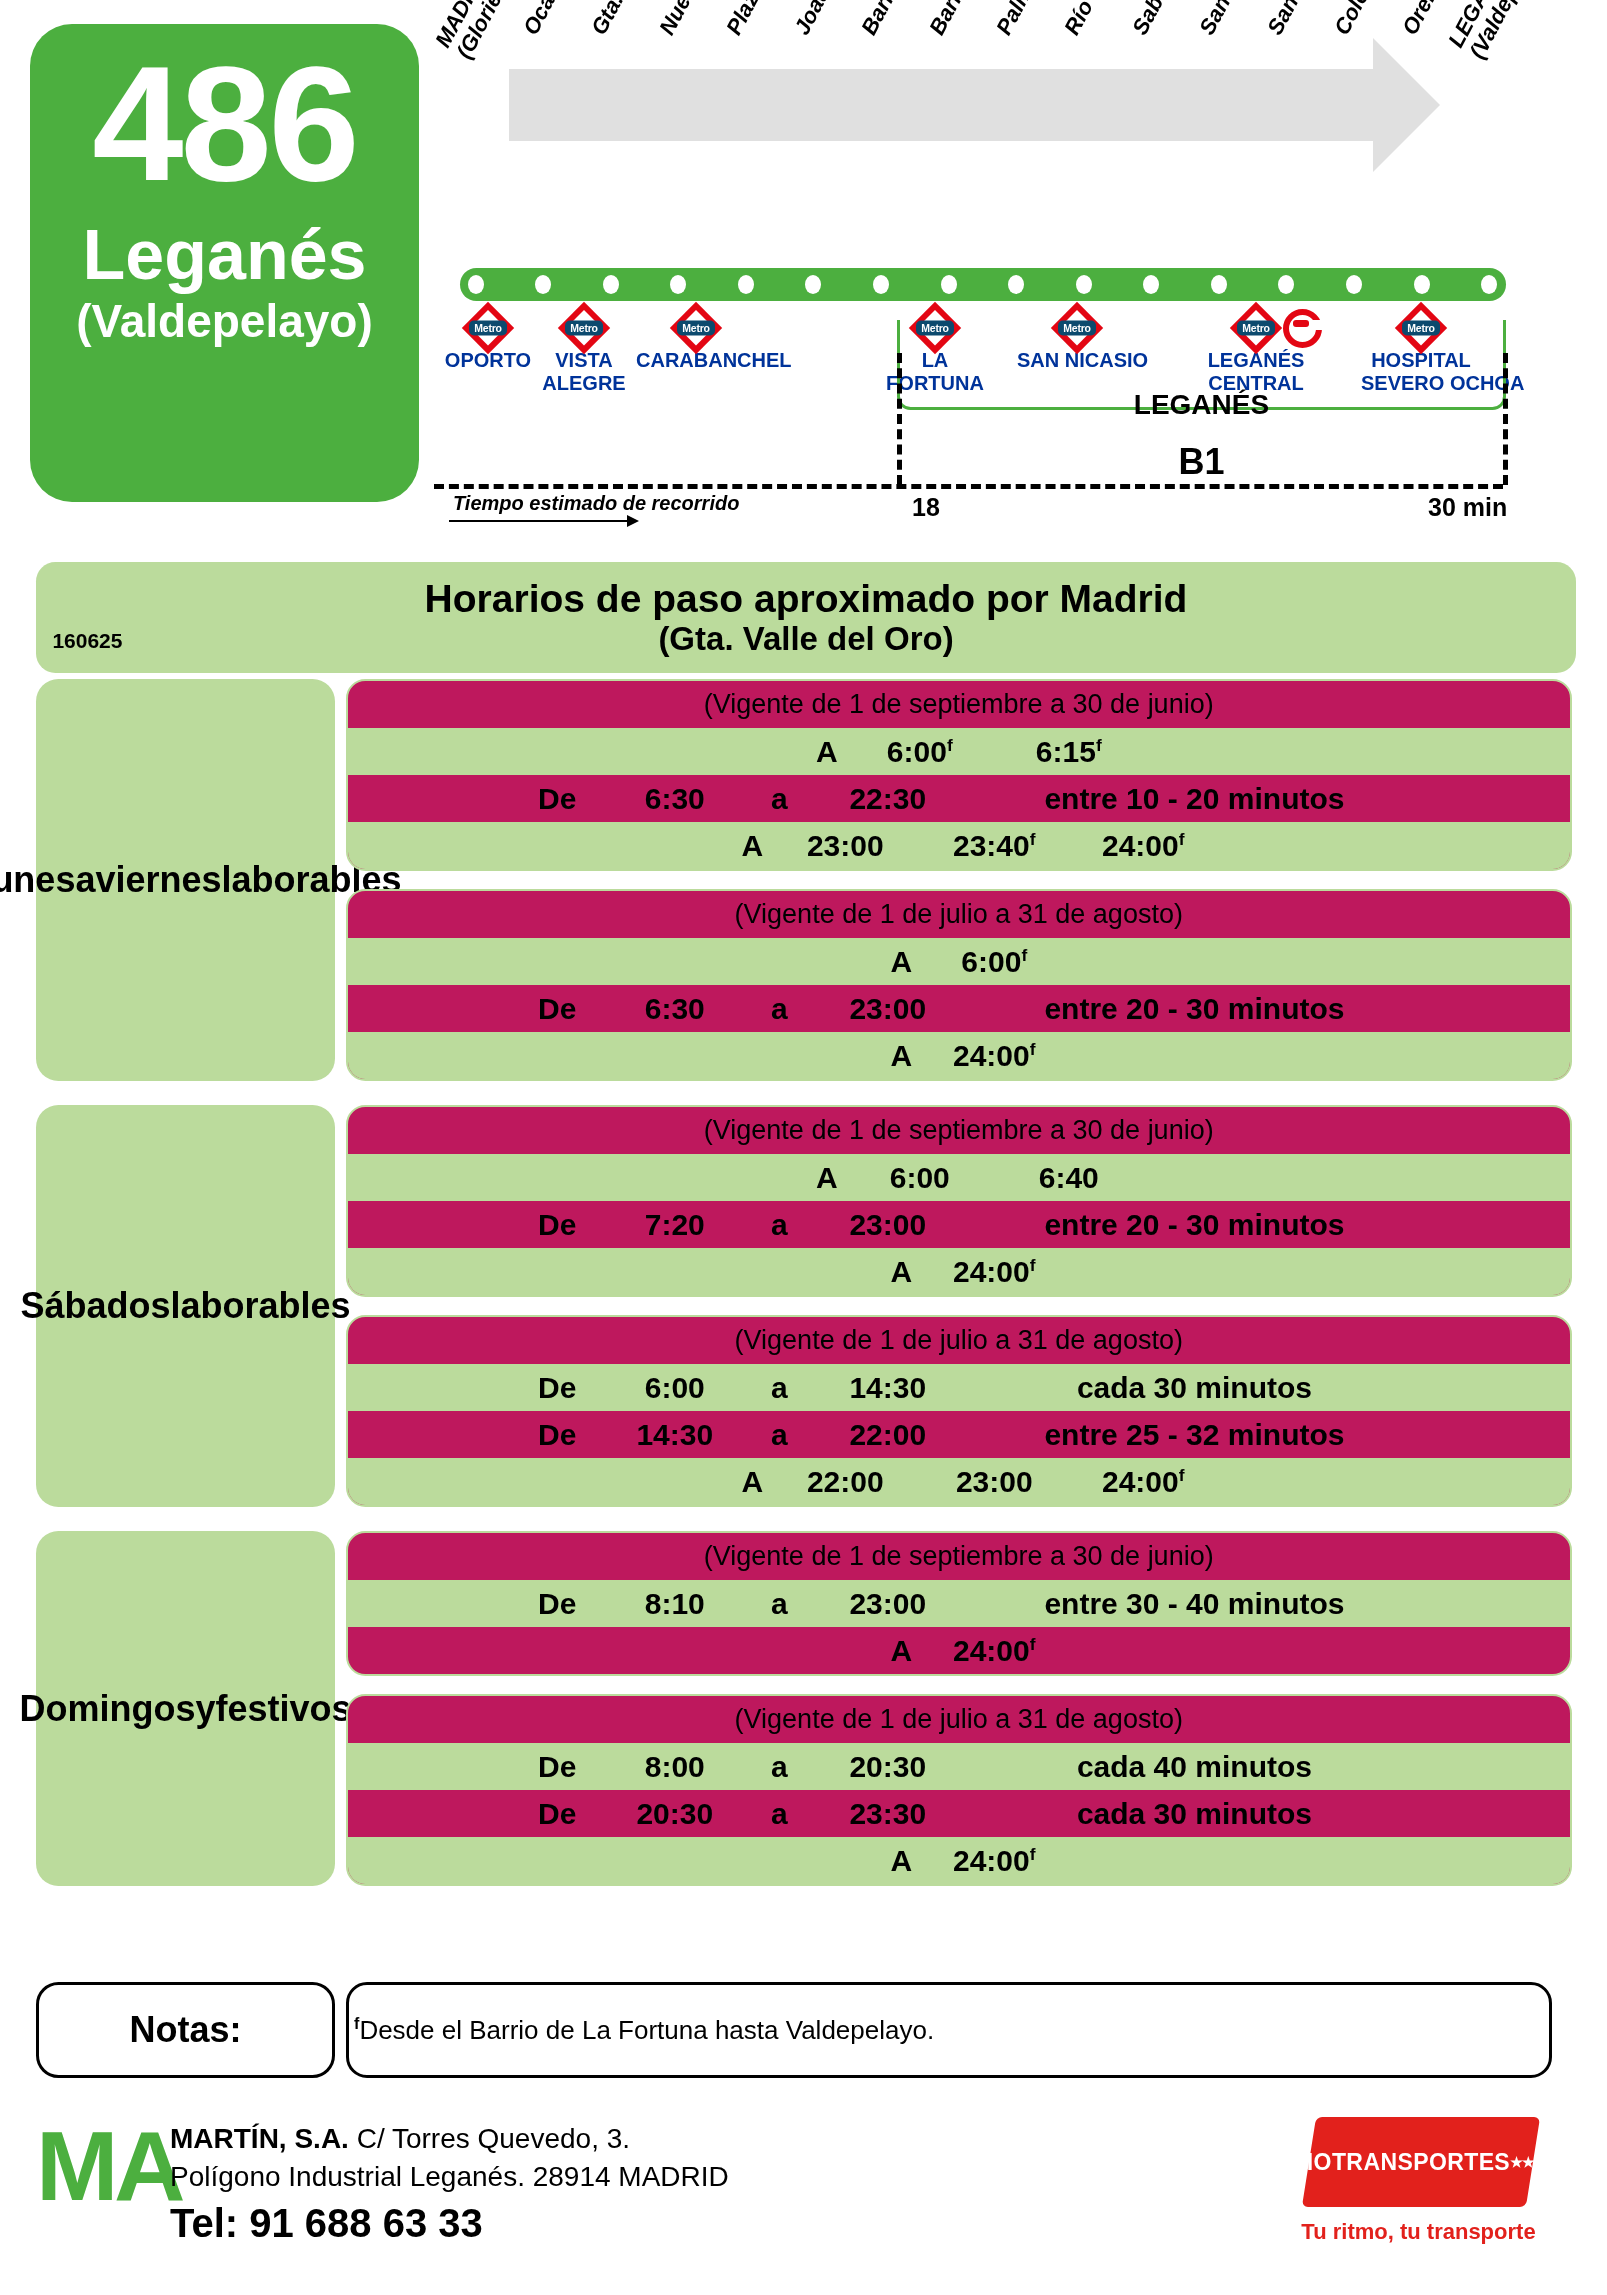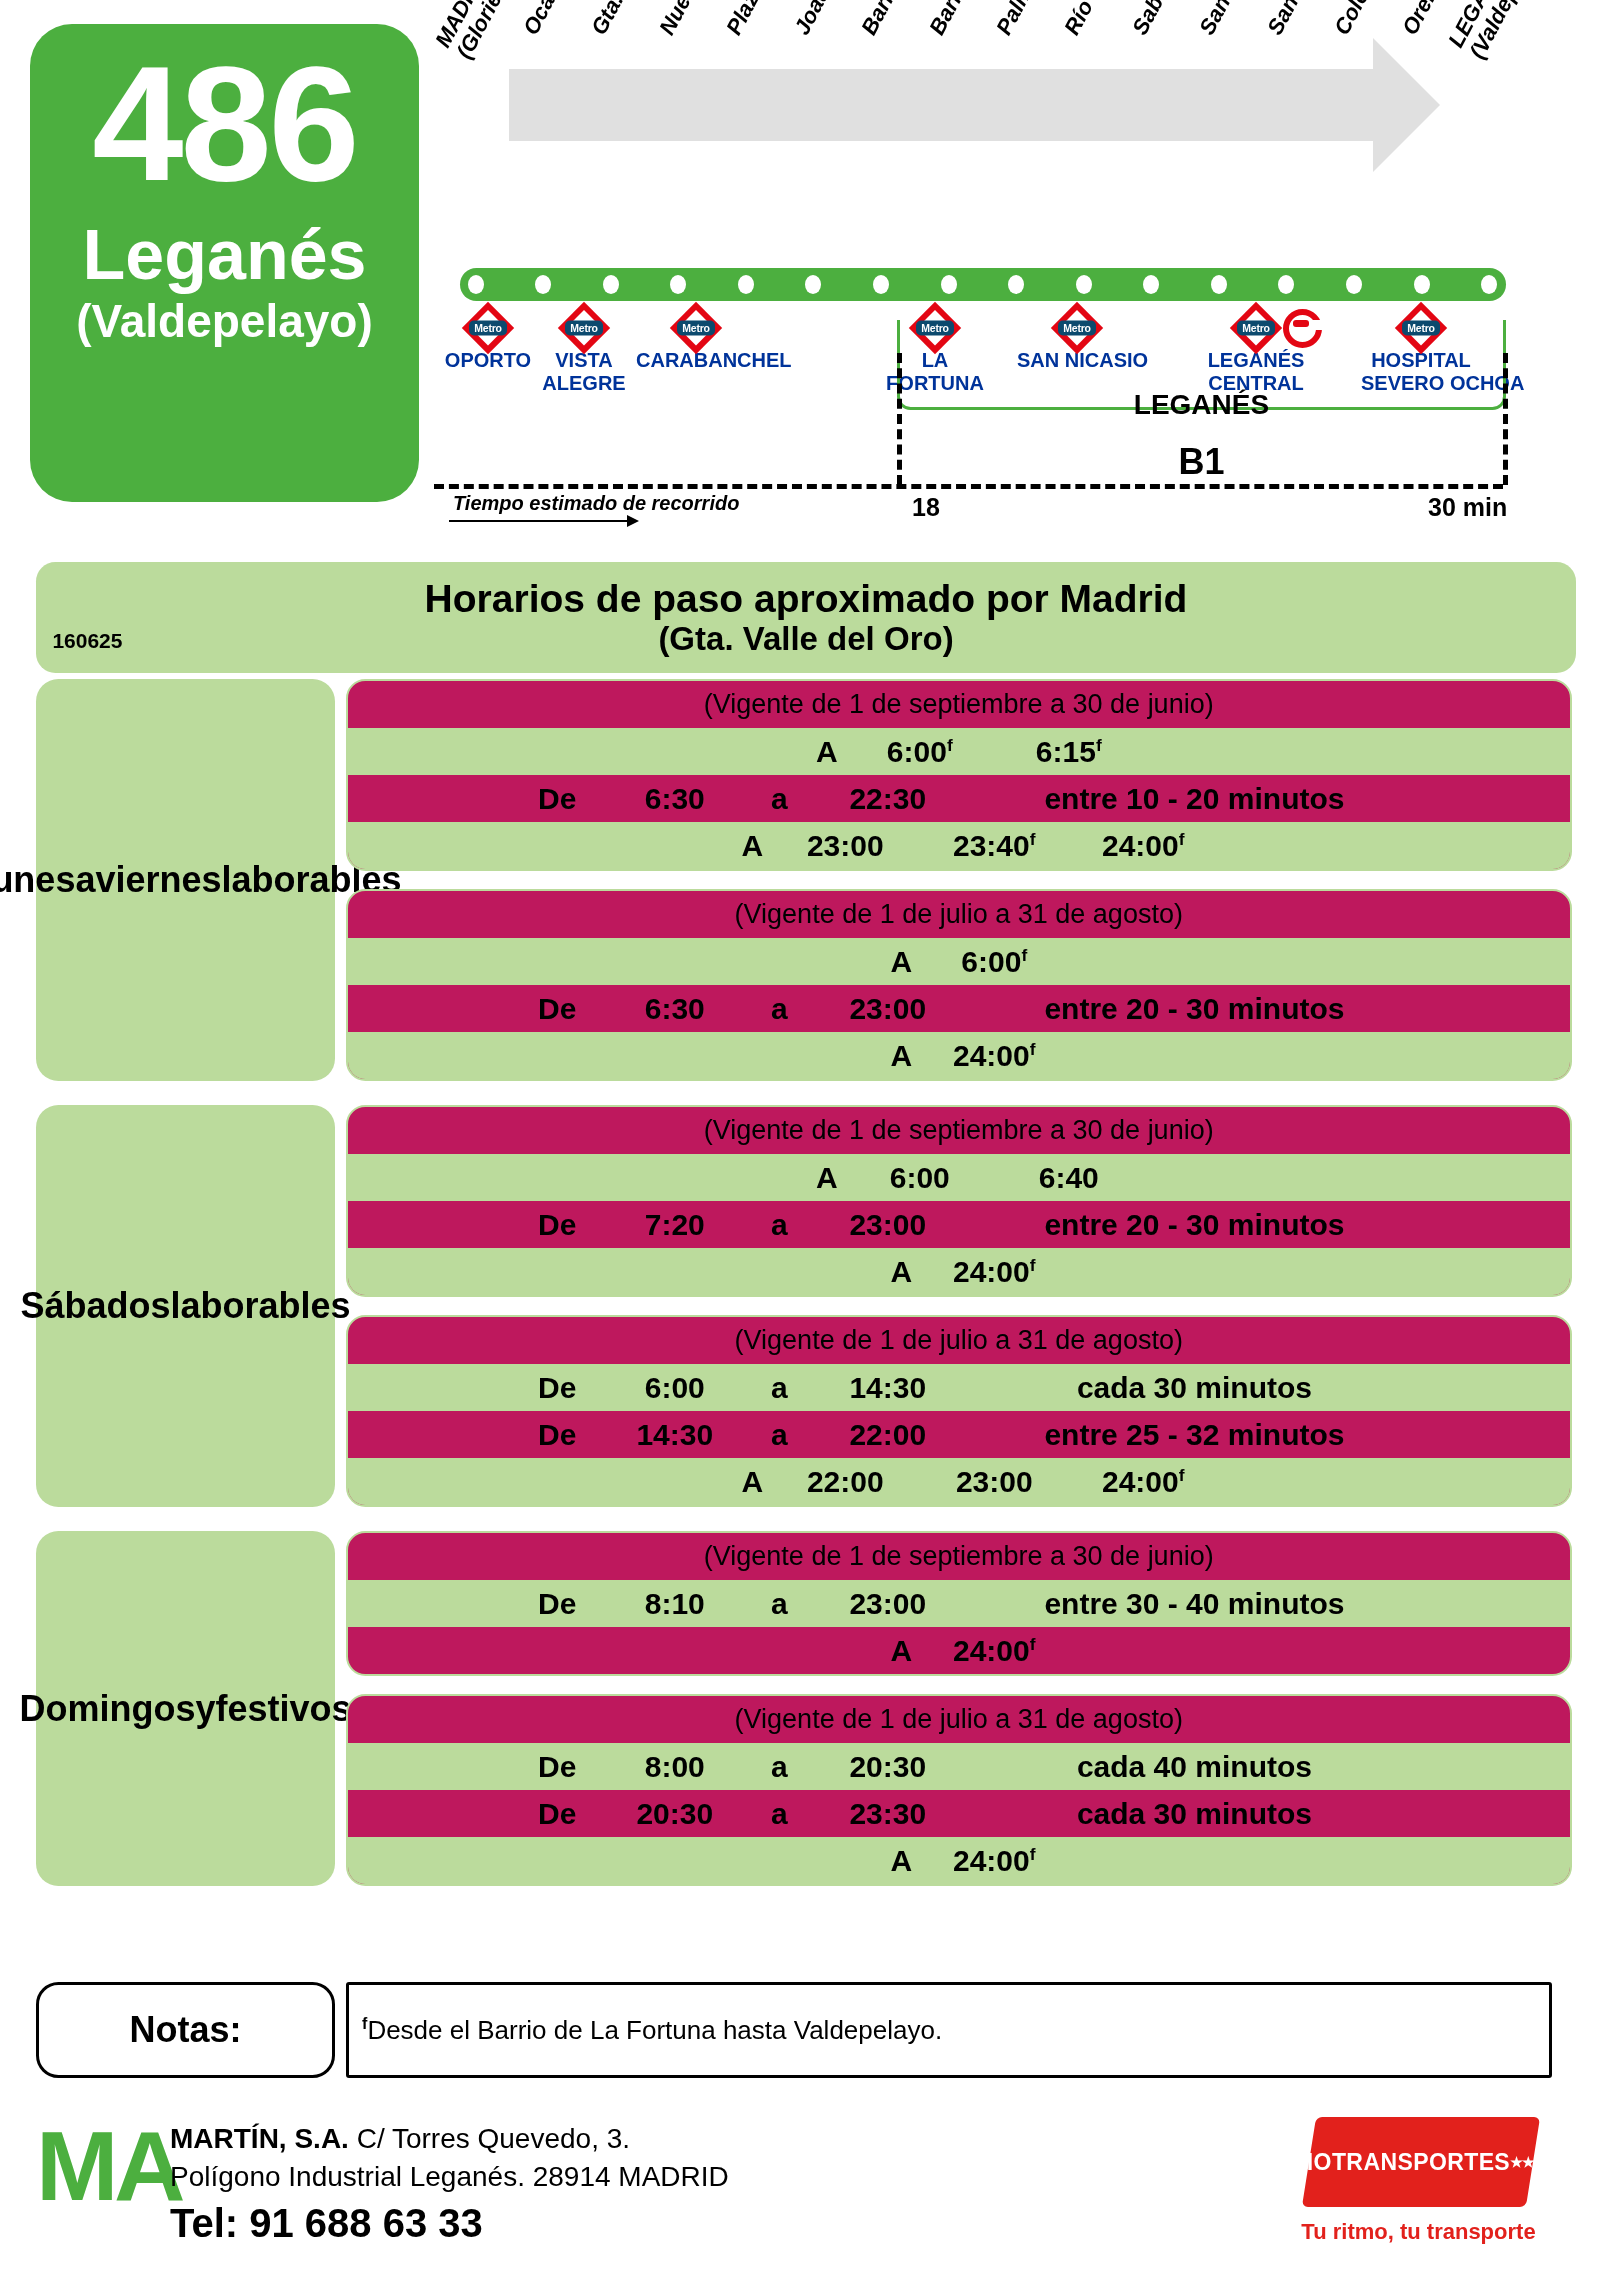"fDesde el Barrio de La" .notas-body { border-radius: 3px -> 21px; padding-left: 13px -> 5px }
